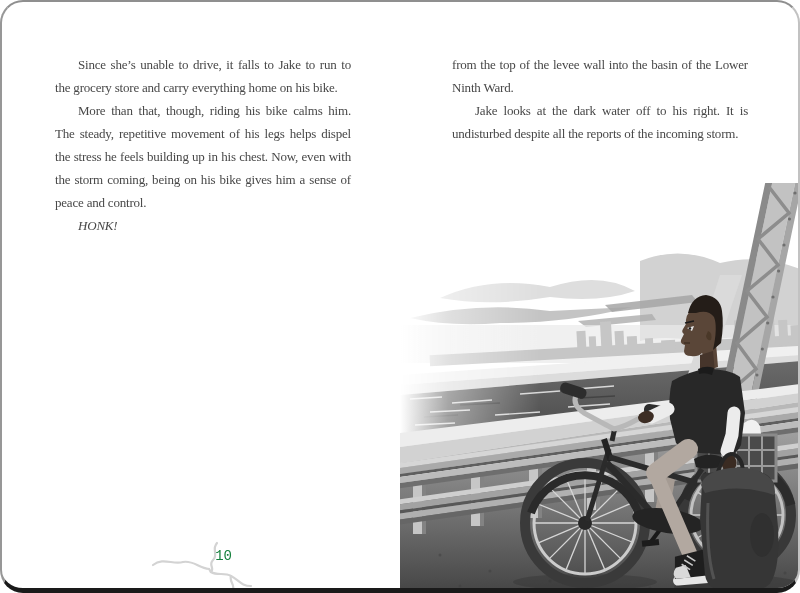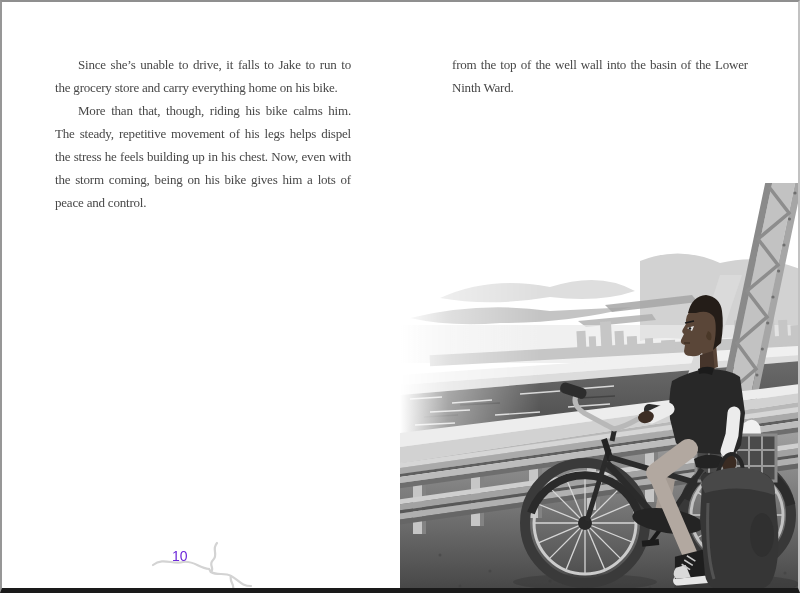"Since she’s unable to drive," .spread { border-radius: none -> 23px }
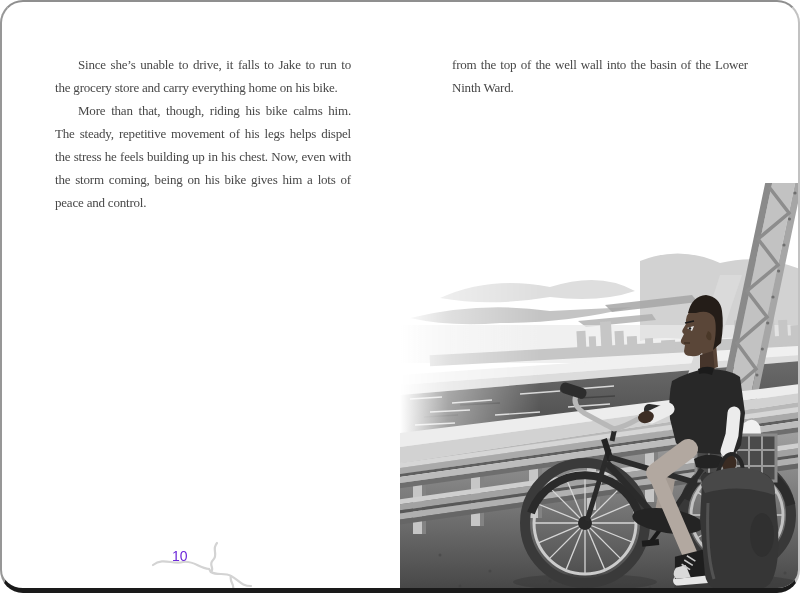"from the top of the" p.para { text: well -> levee }
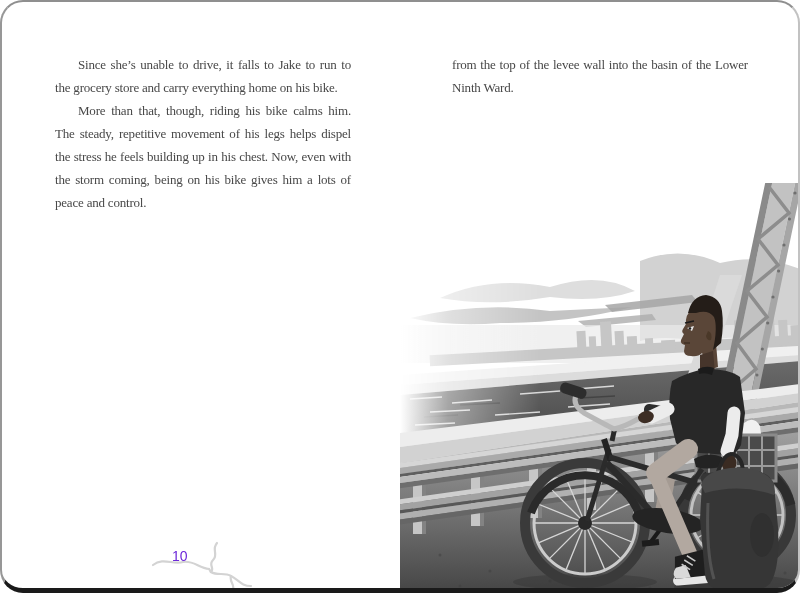"More than that, though, riding" p.para { text: lots -> sense }
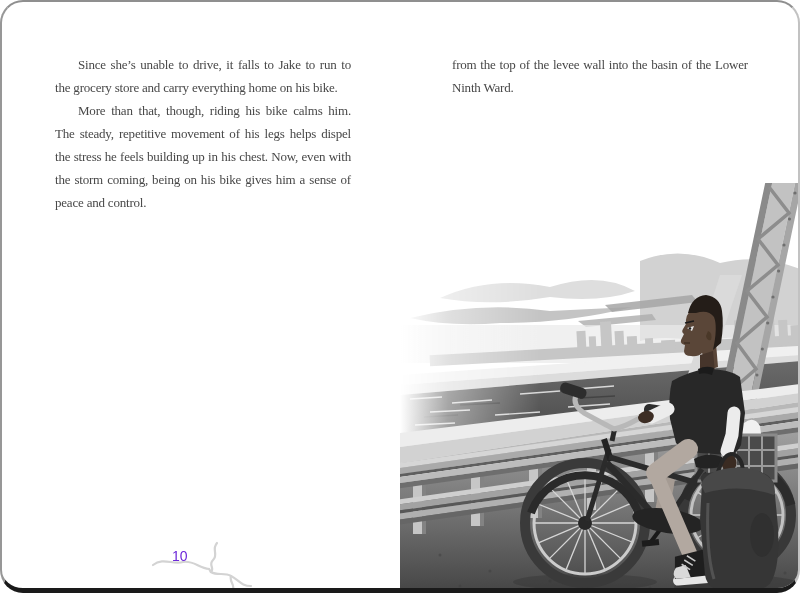"Jake looks at the dark" p.para { html: none -> <p>Jake looks at the dark water off to his right. It is undisturbed despite all the reports of the incoming storm.</p> }
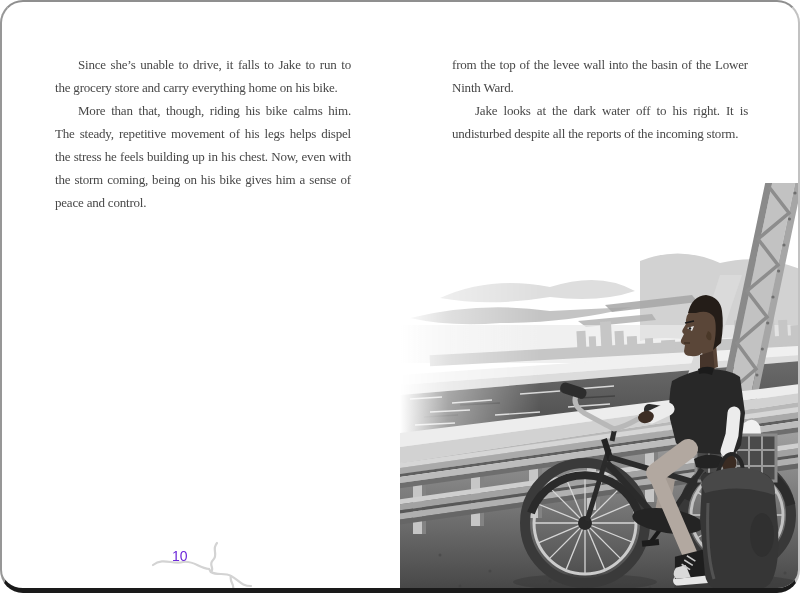"HONK!" p.para { html: none -> <p>HONK!</p> }
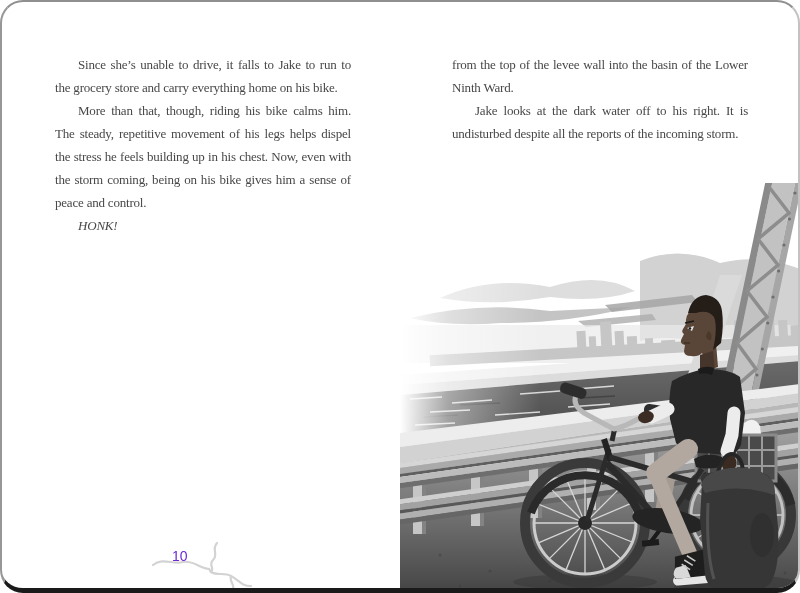"10" .page-number { color: #6d28d9 -> #15803d; font-family: Liberation Sans, sans-serif -> Liberation Mono, monospace; text-align: left -> right }
